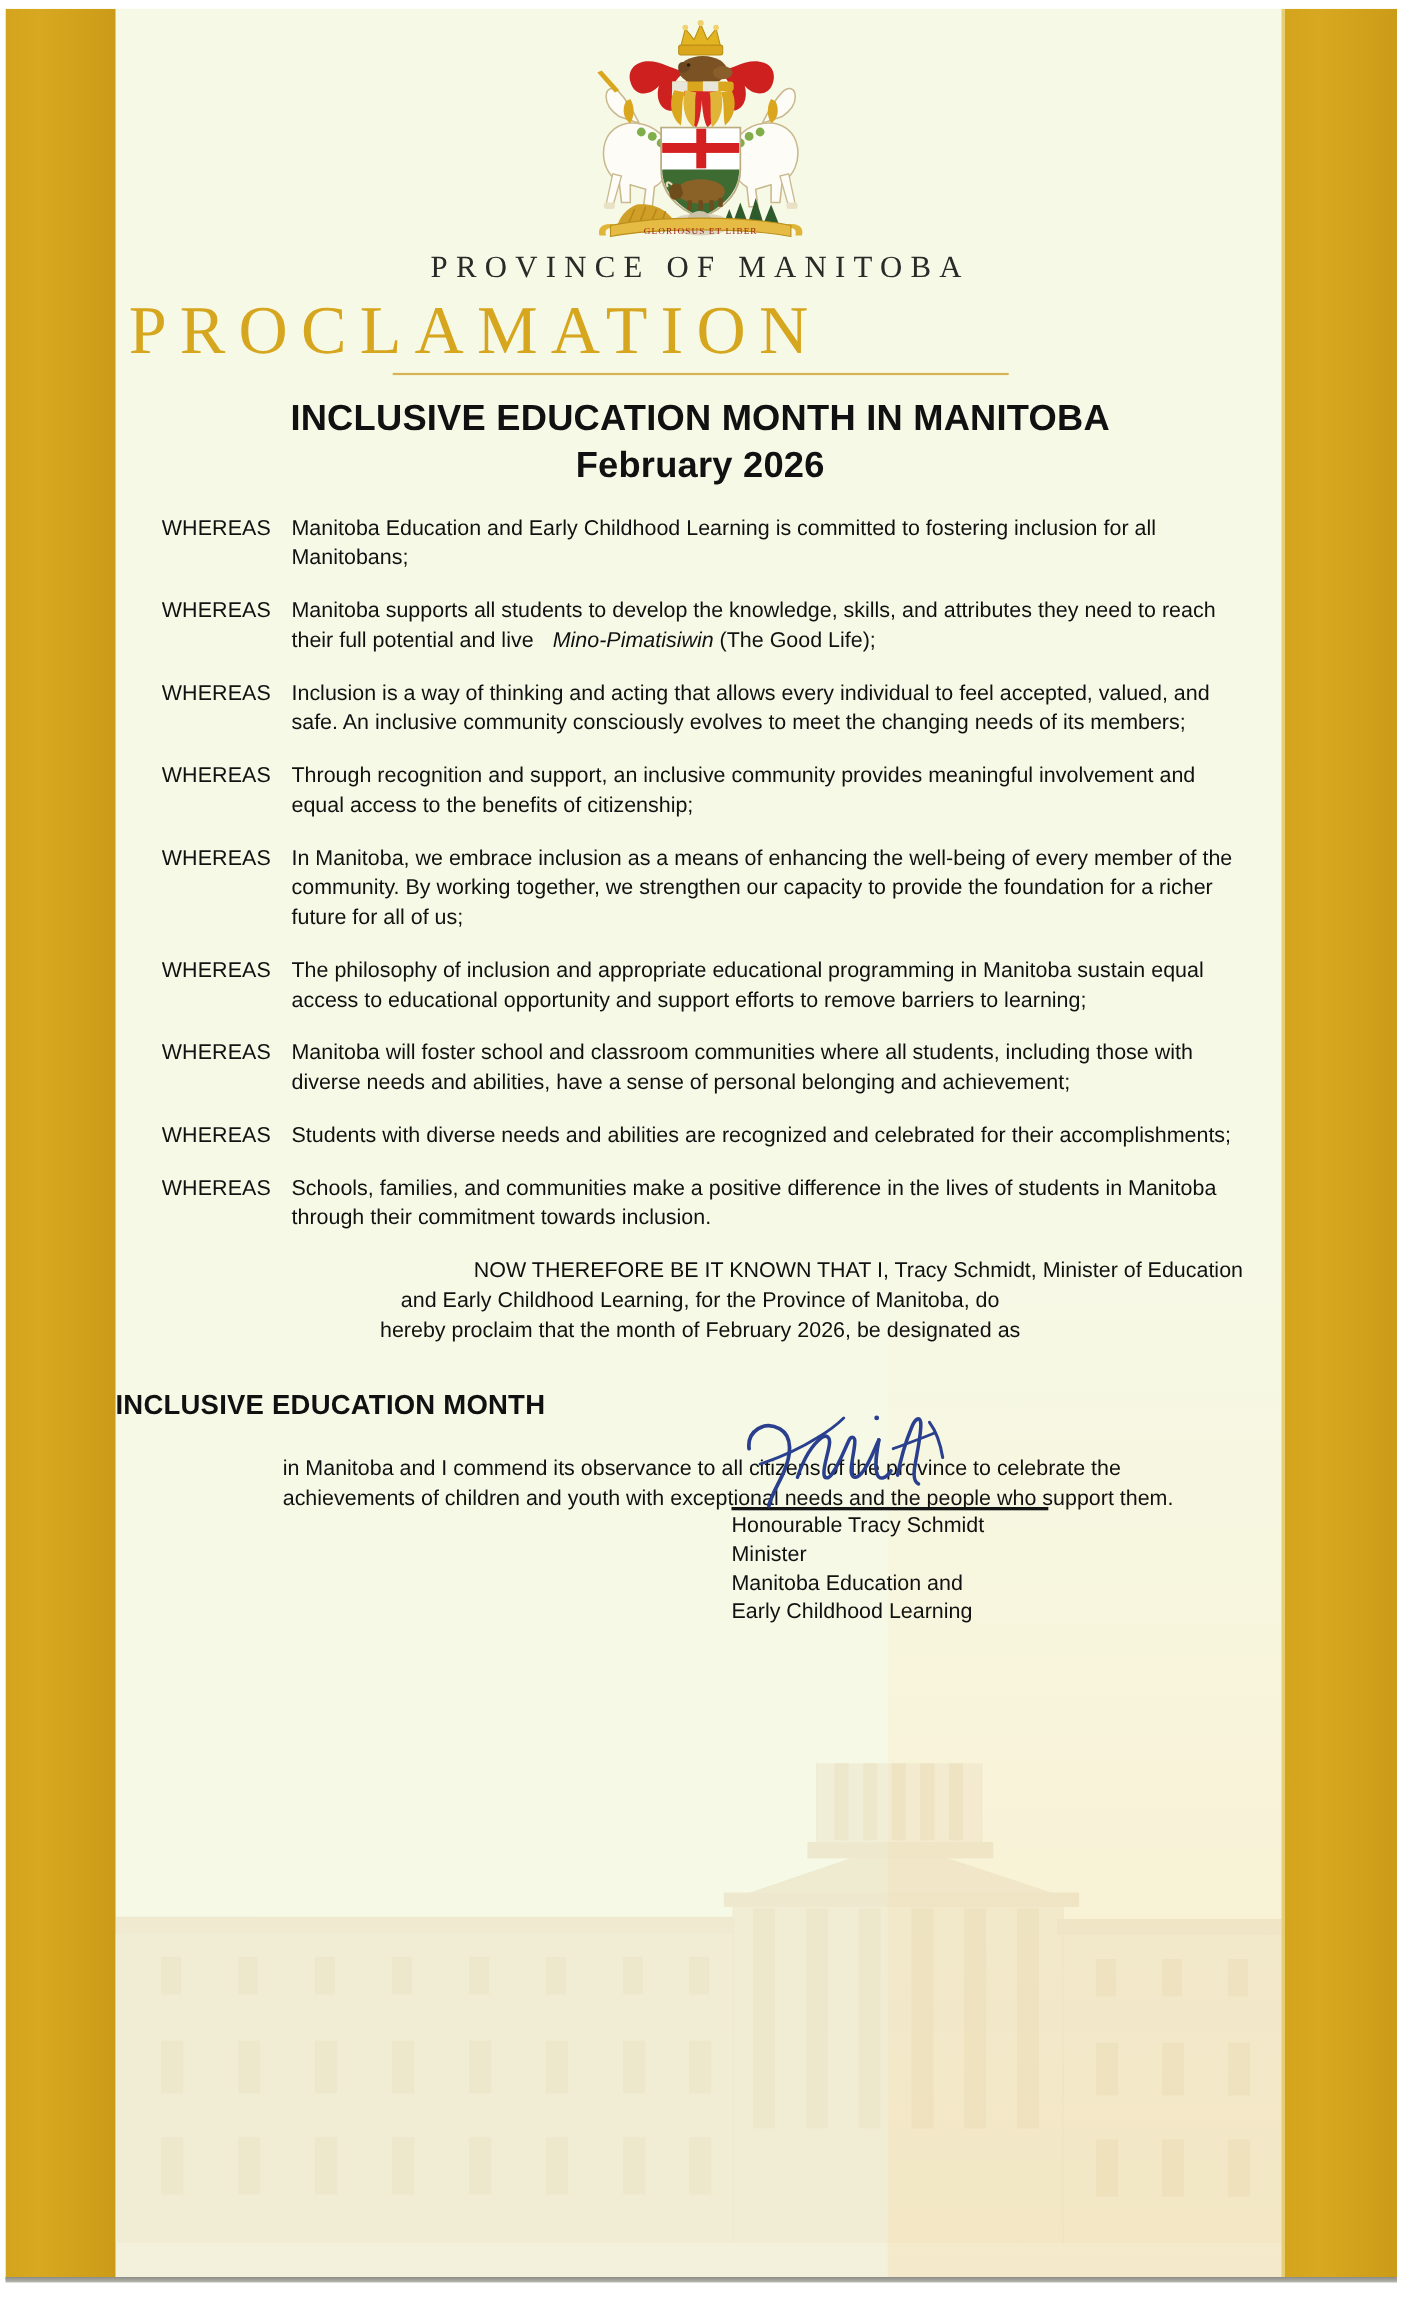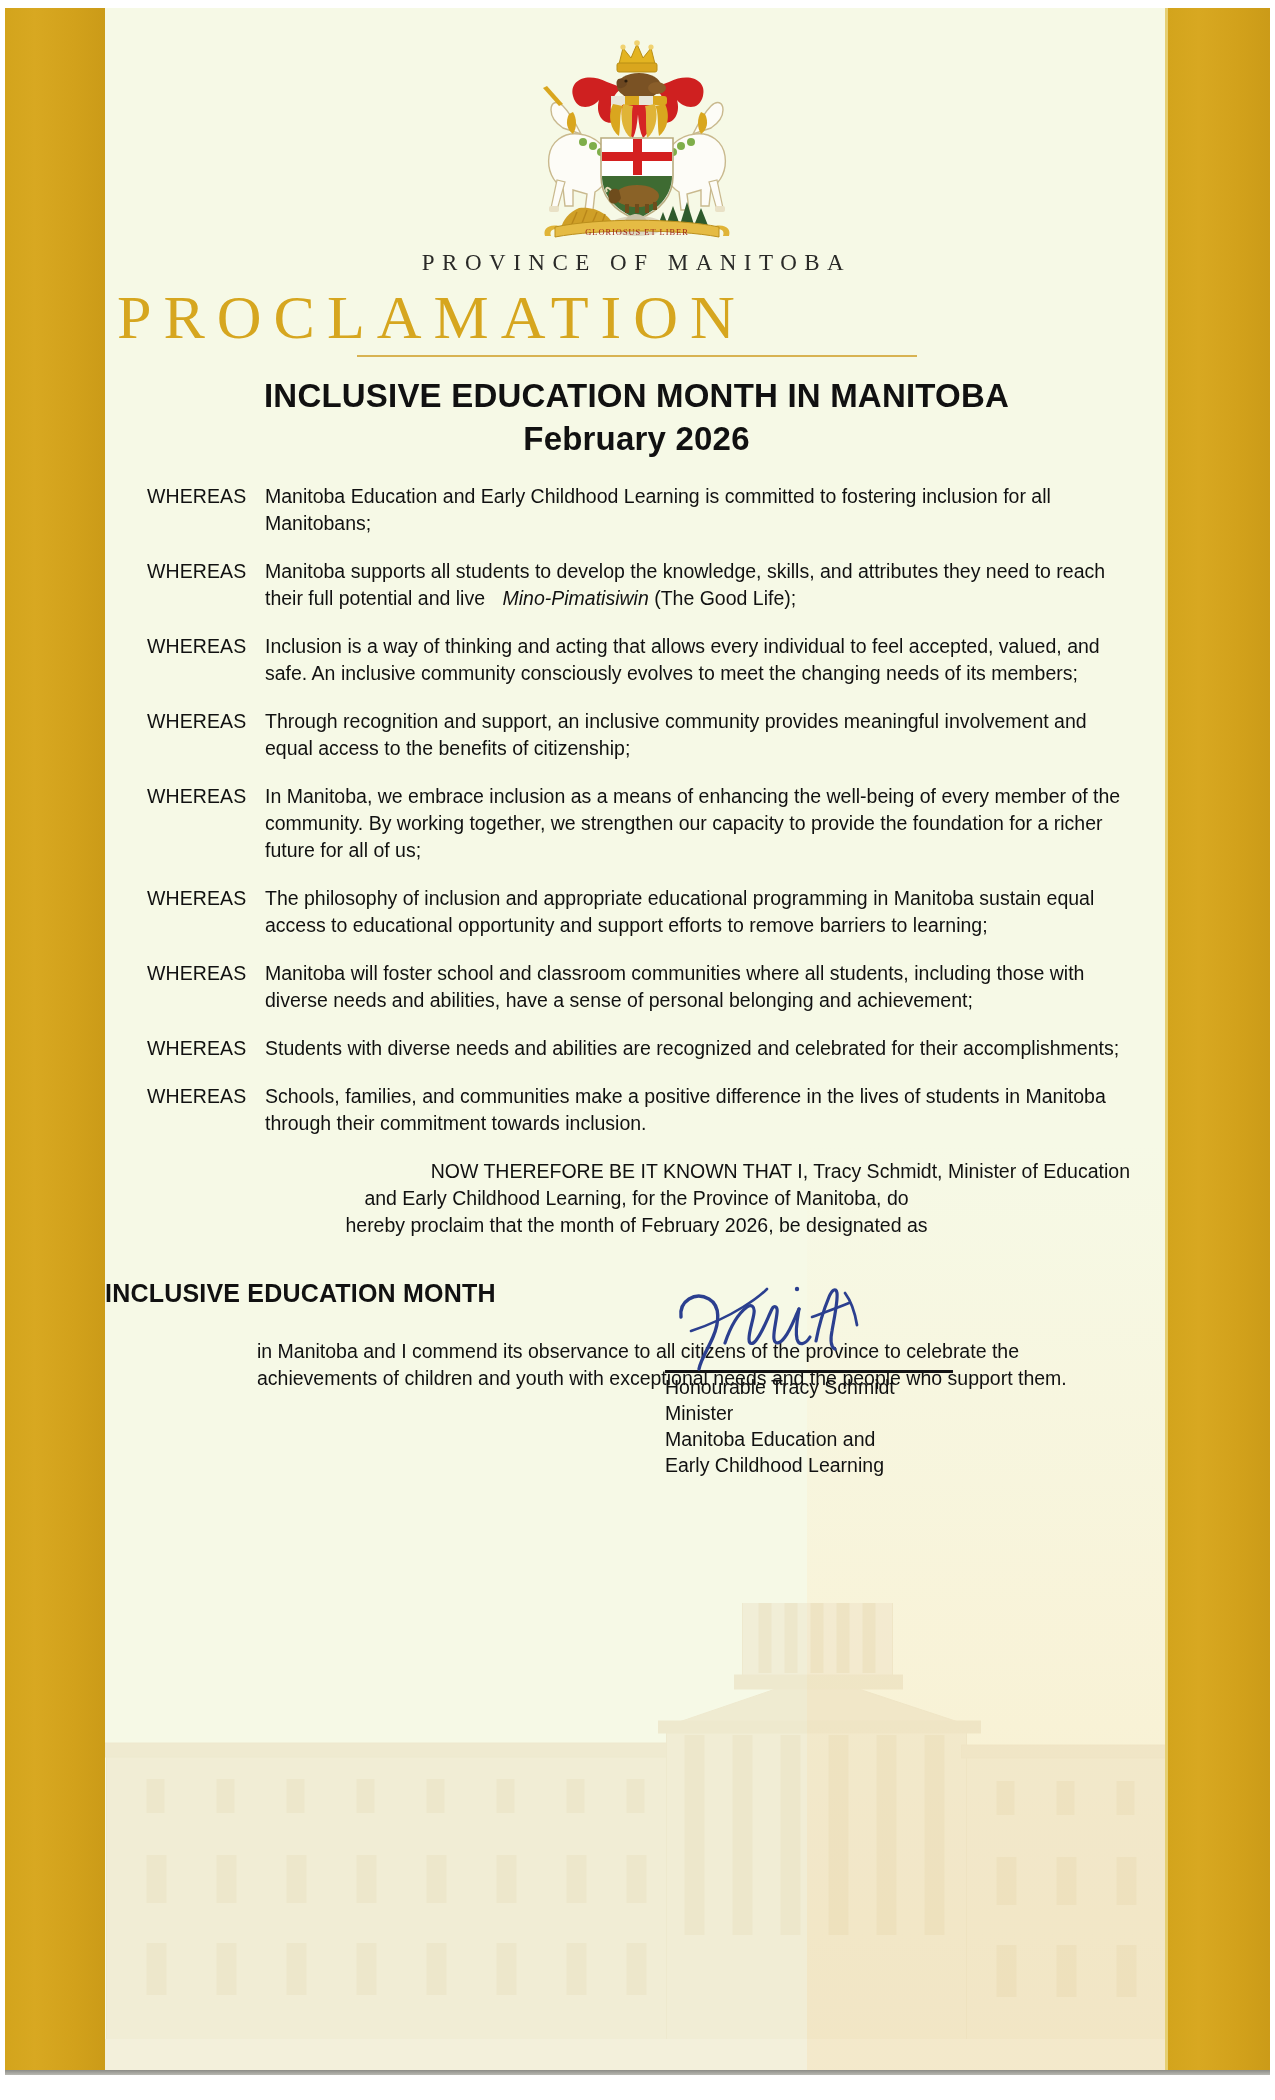"GLORIOSUS ET LIBER" #crest { padding-top: 22px -> none }
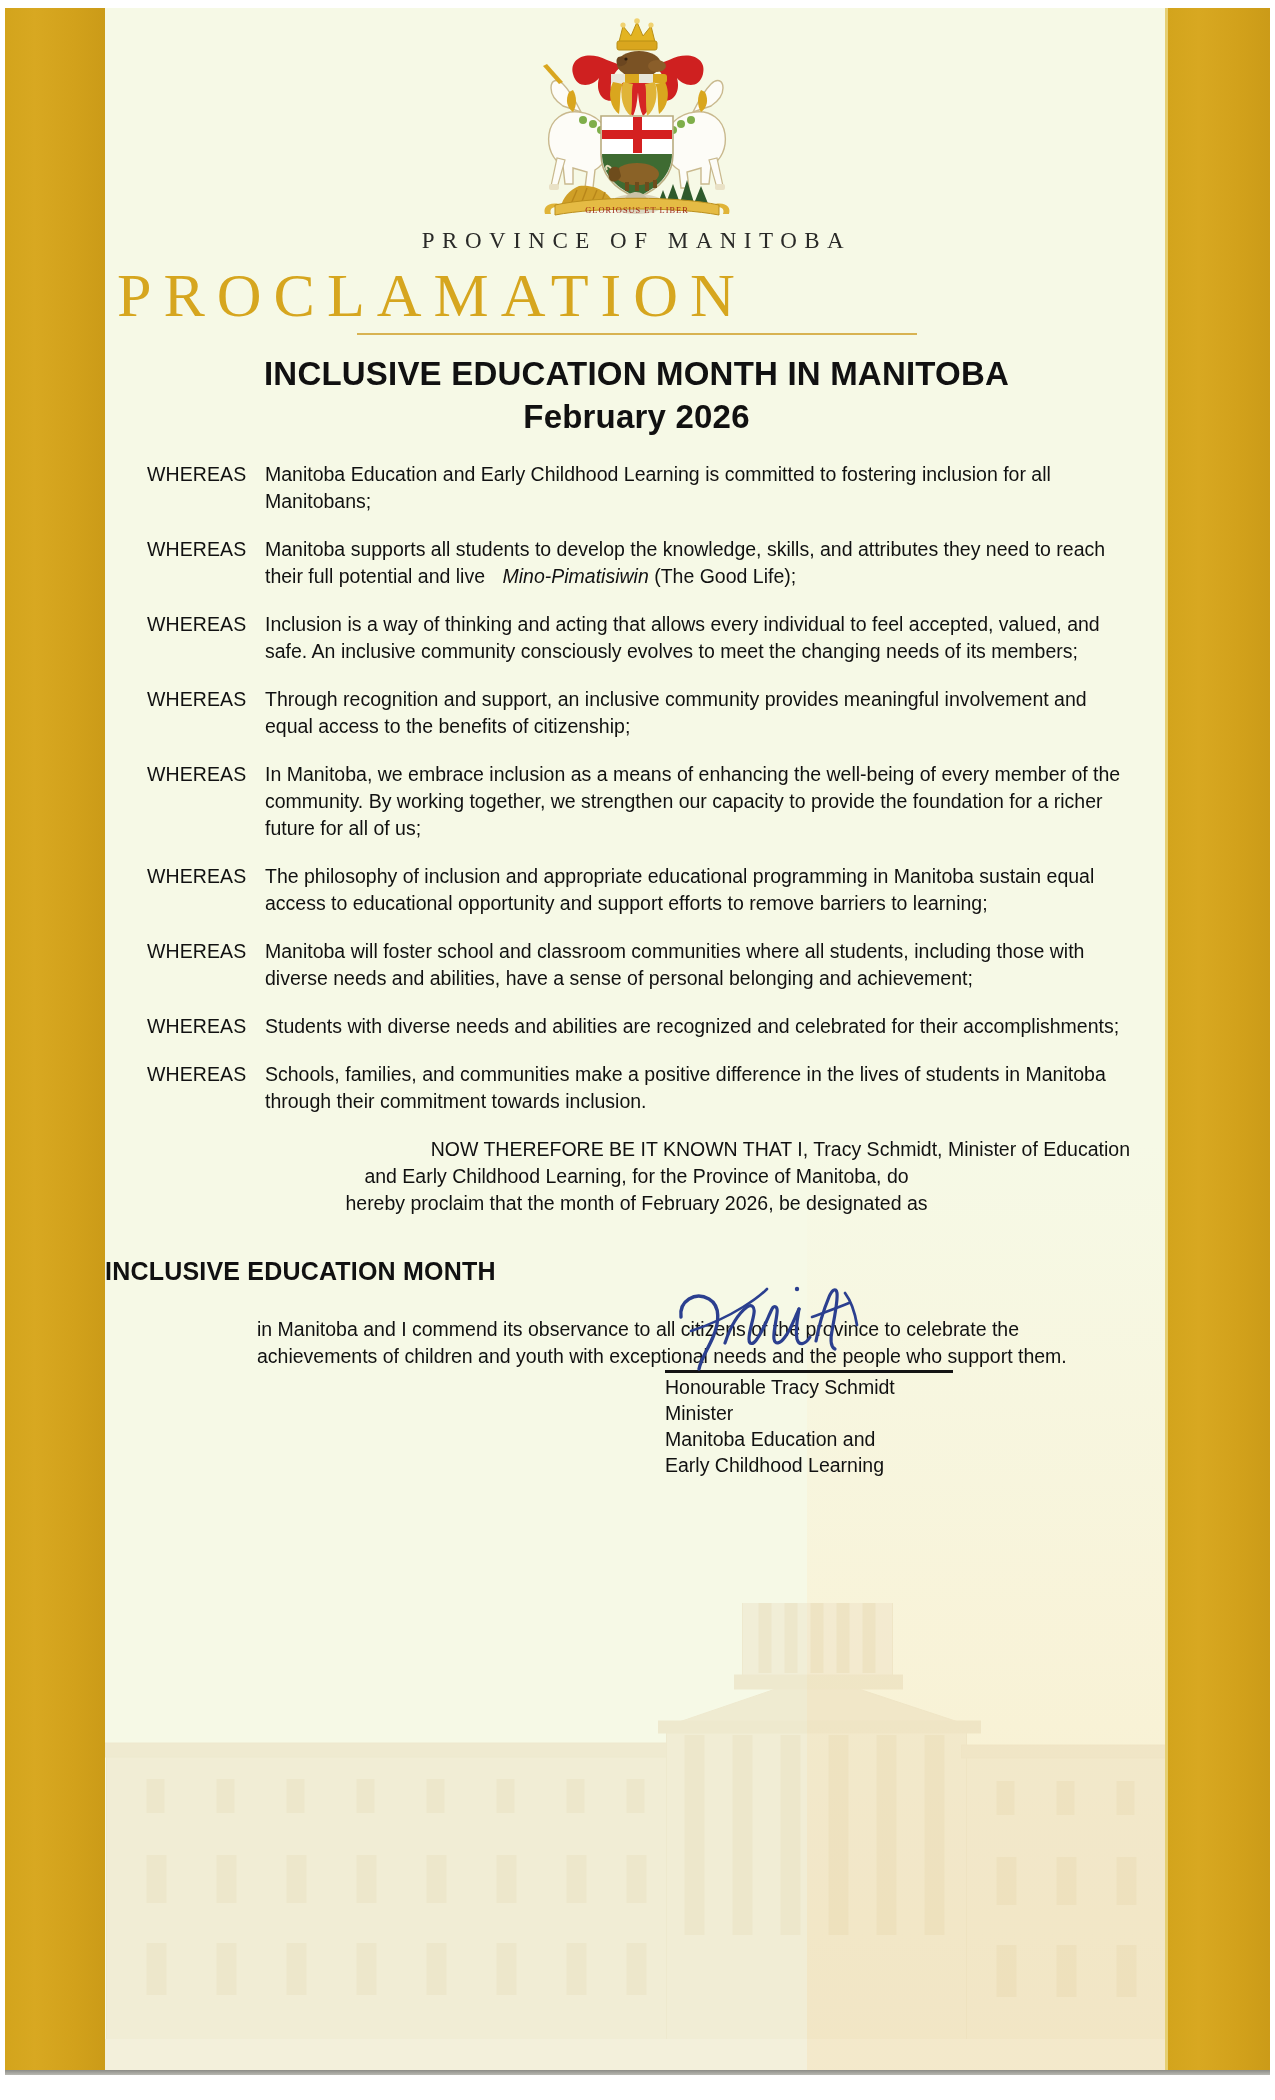"PROVINCE OF MANITOBA" .province-line { font-size: 23px -> 28px }
